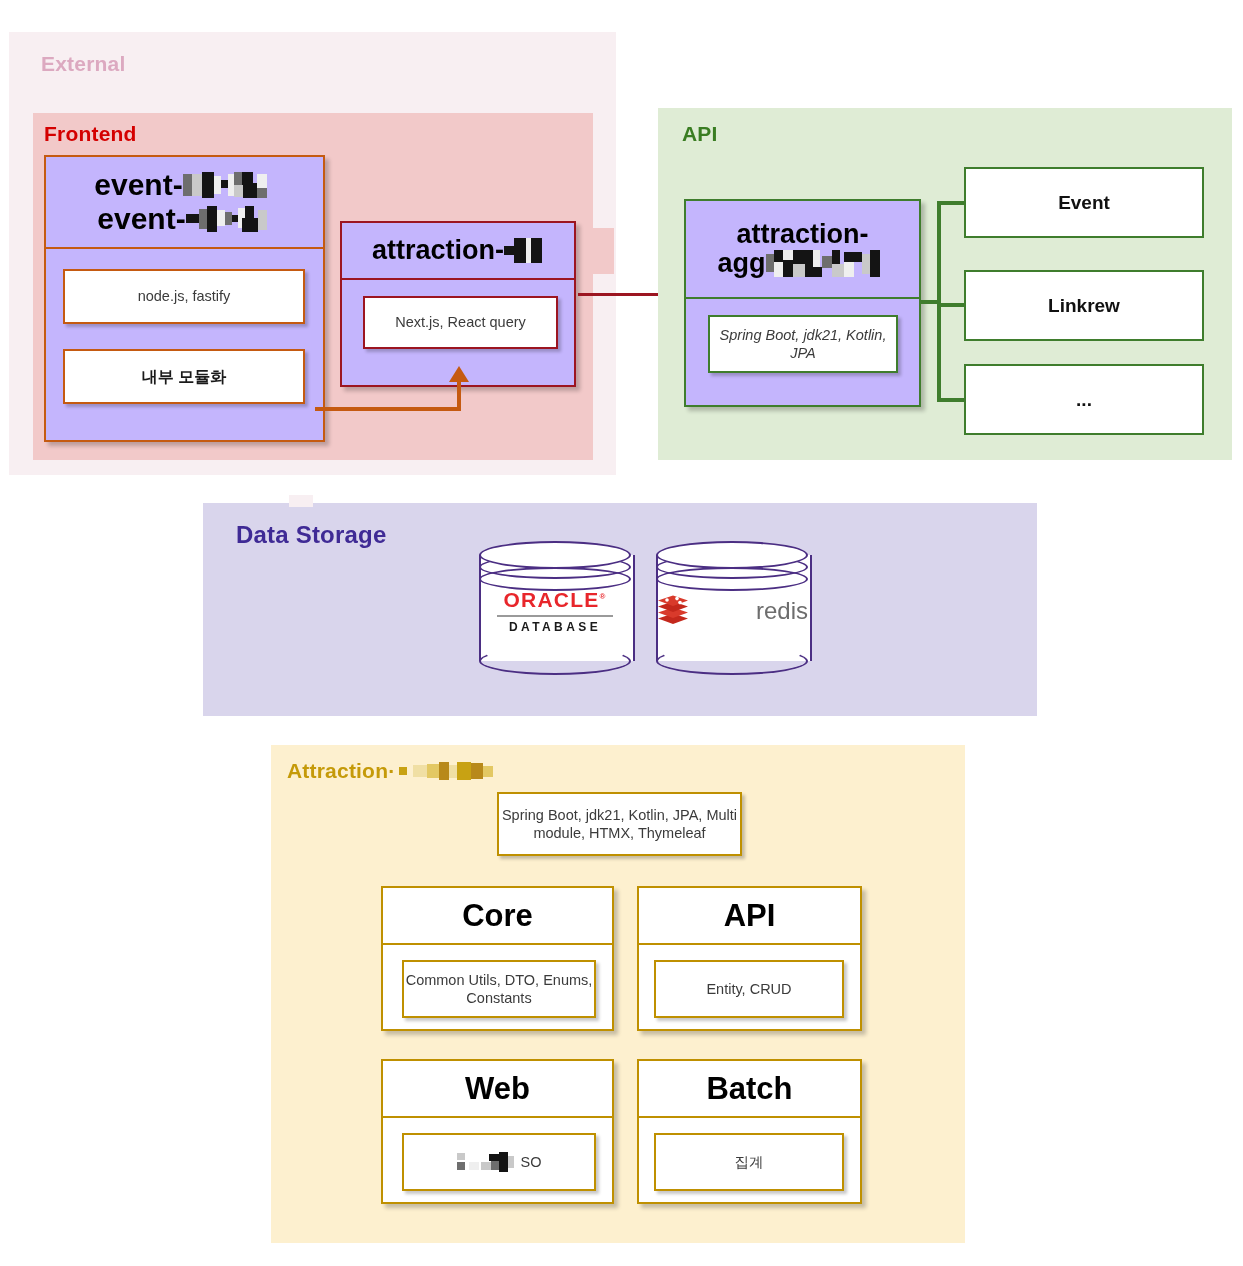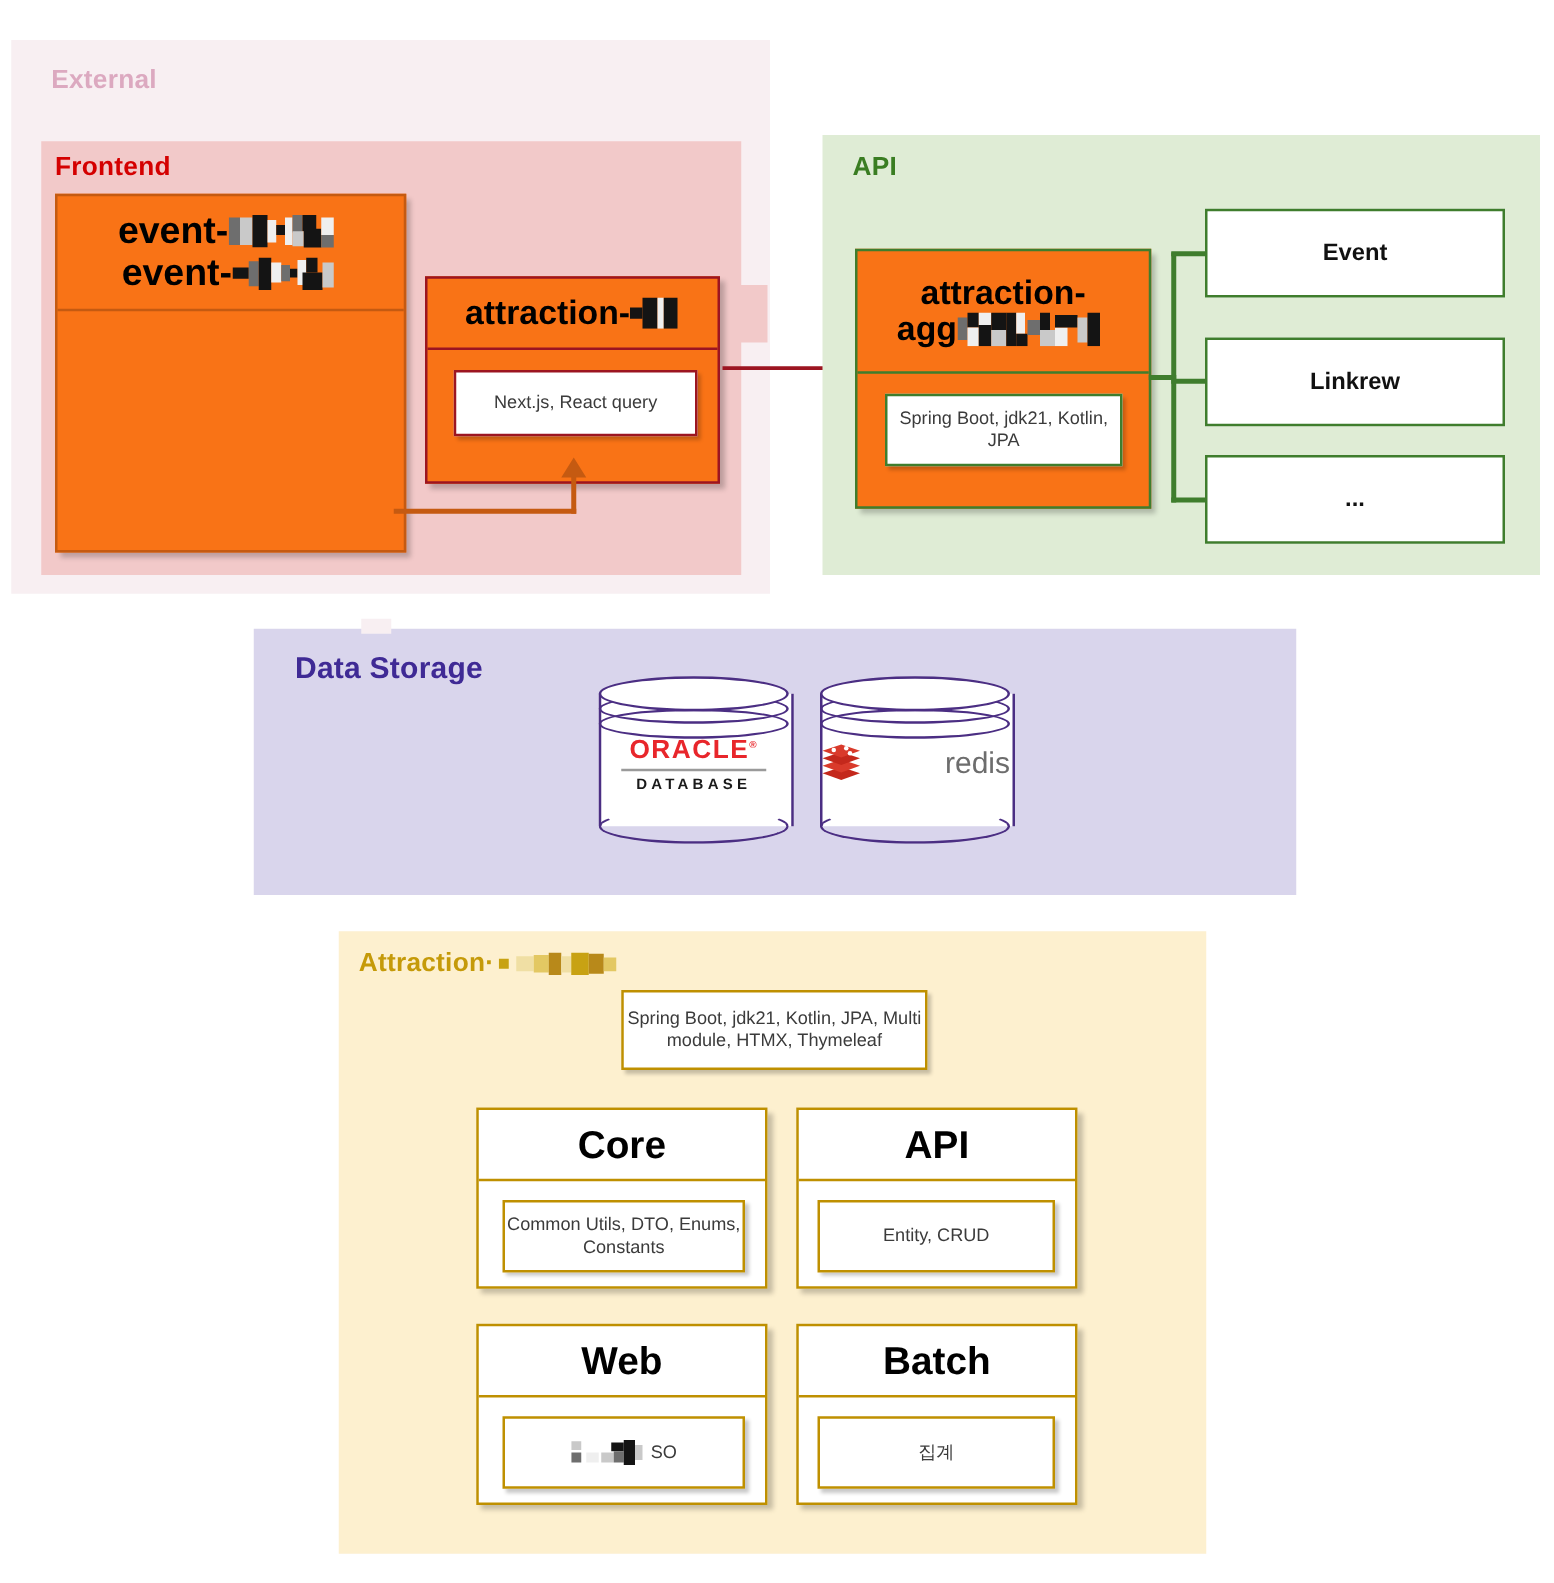"event-" .box { background: #f97316 -> #c4b5fd }
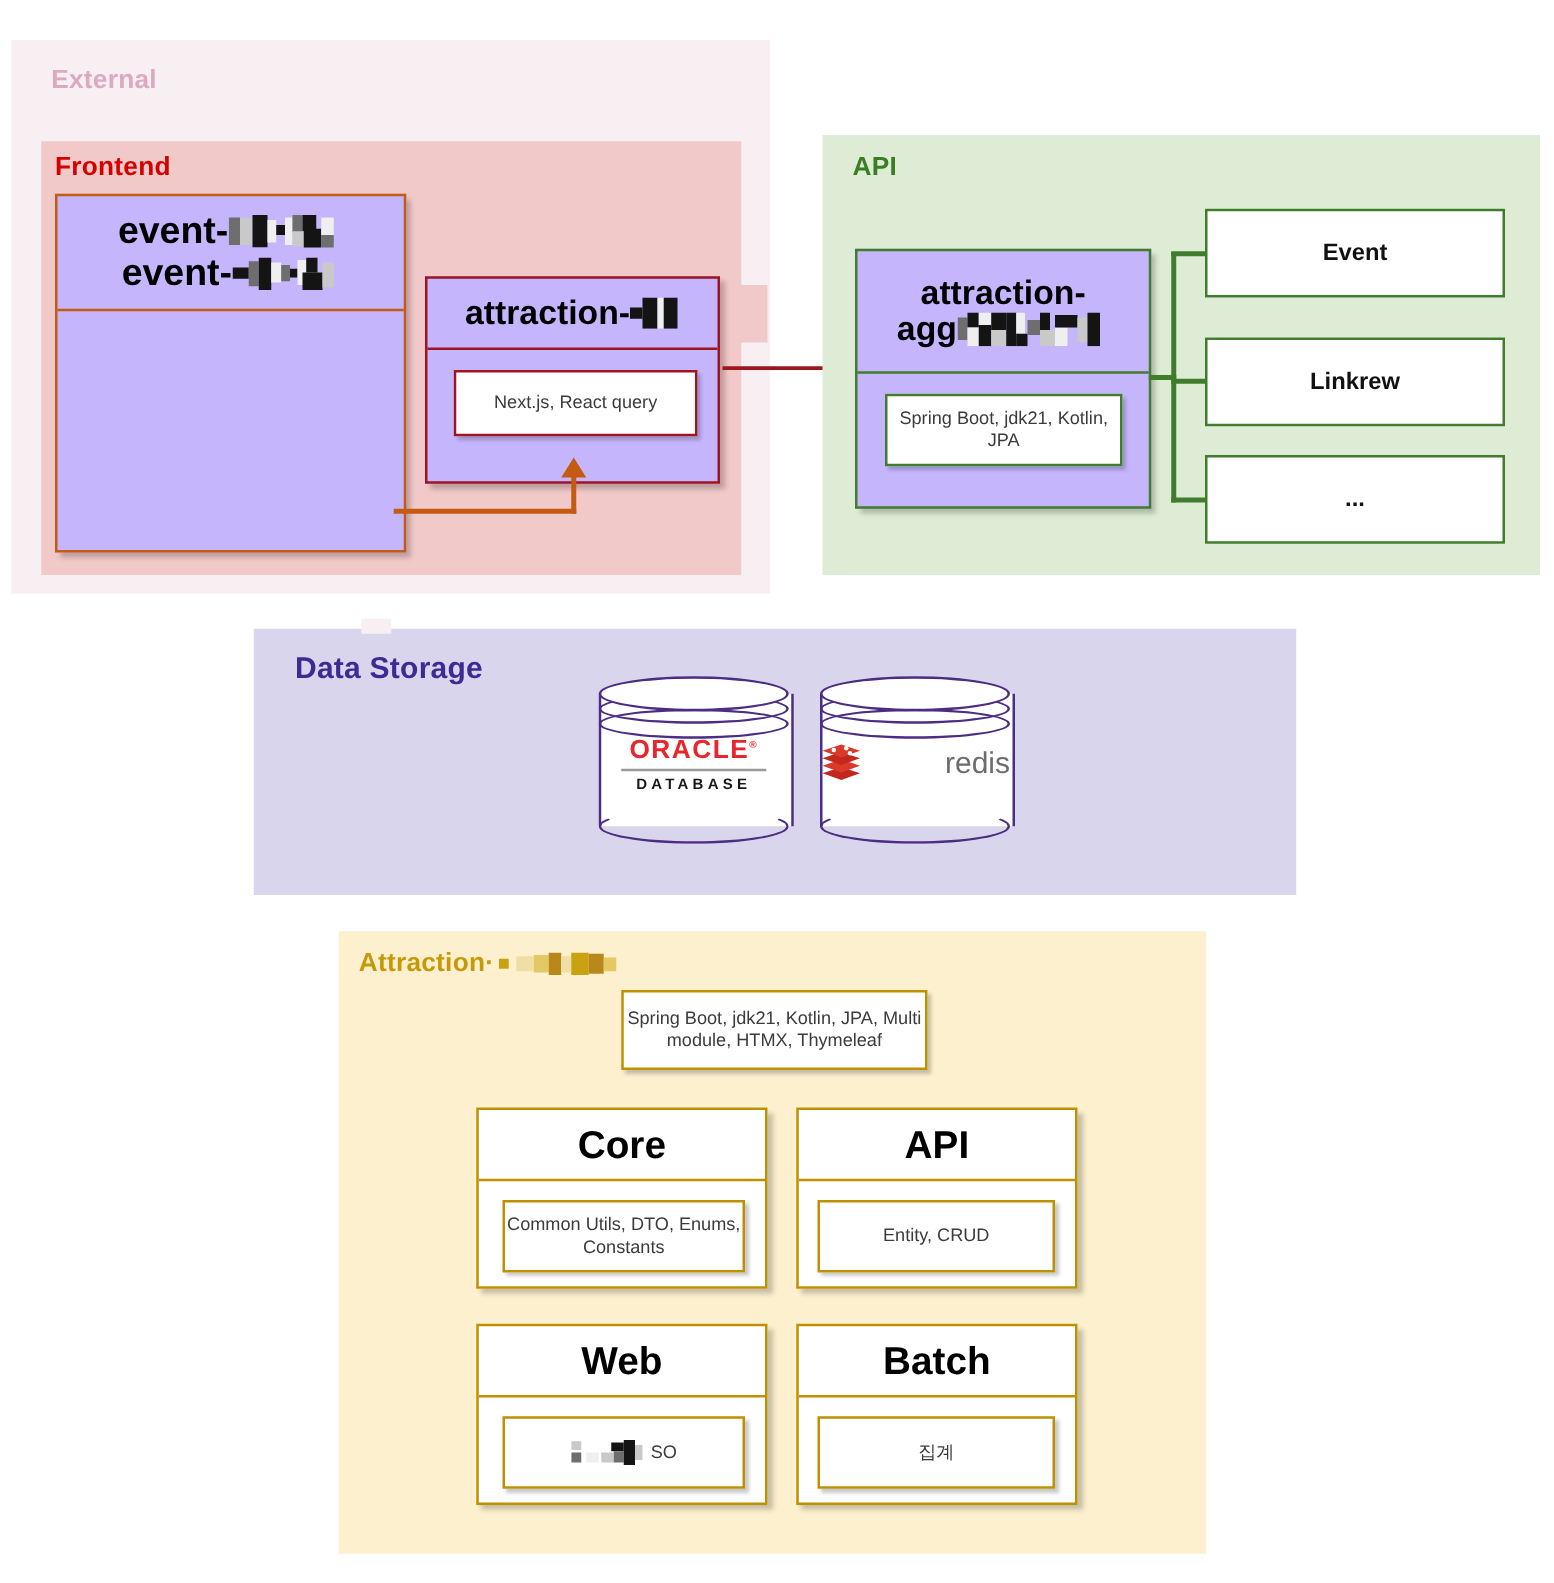"node.js, fastify" div.box-body { html: none -> <div> <div>node.js, fastify</div> <div>내부 모듈화</div> </div> }
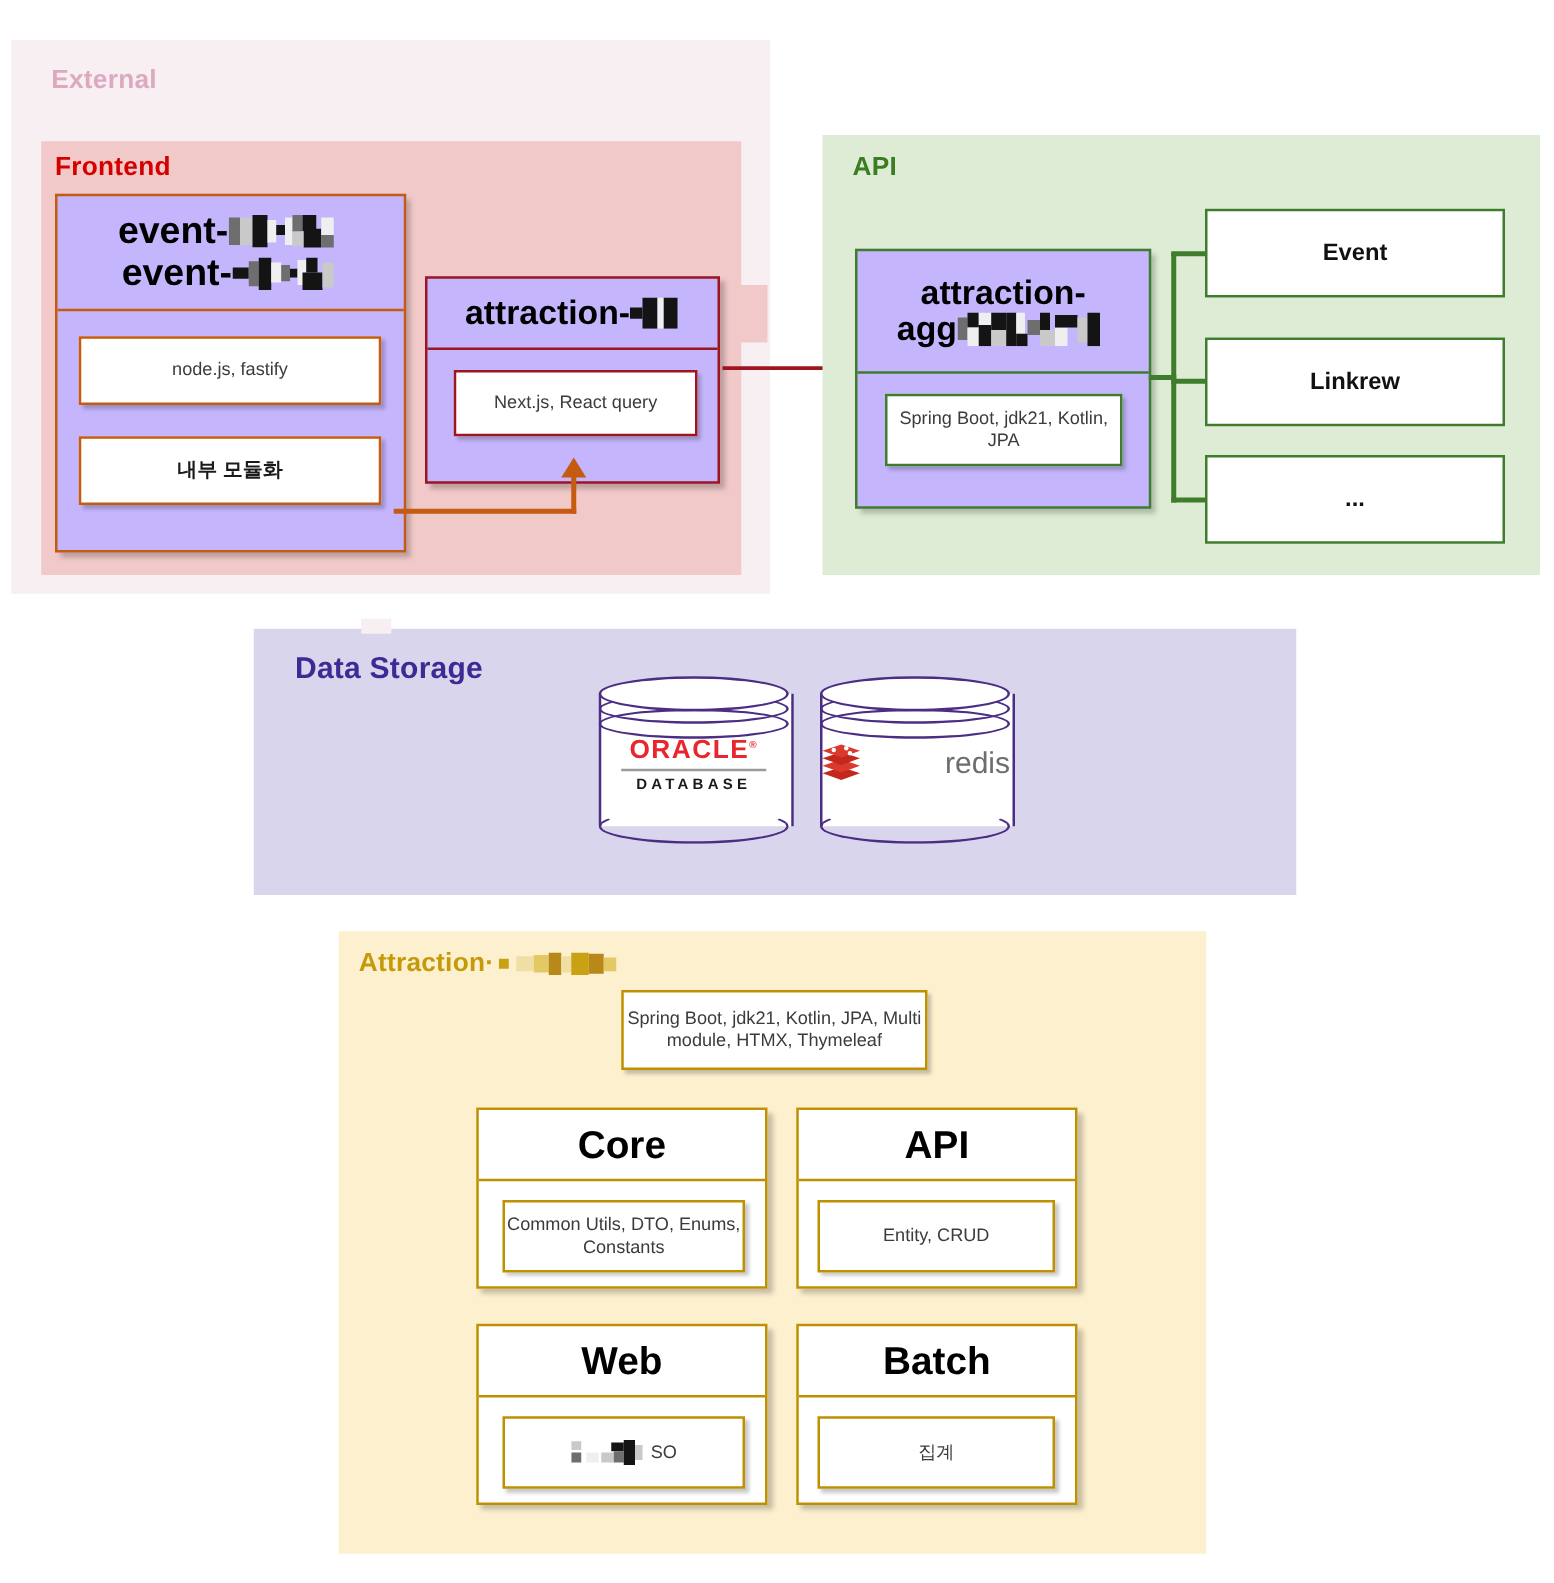"Spring Boot, jdk21, Kotlin, JPA" #attraction-agg-box .box-body { font-style: none -> italic }
